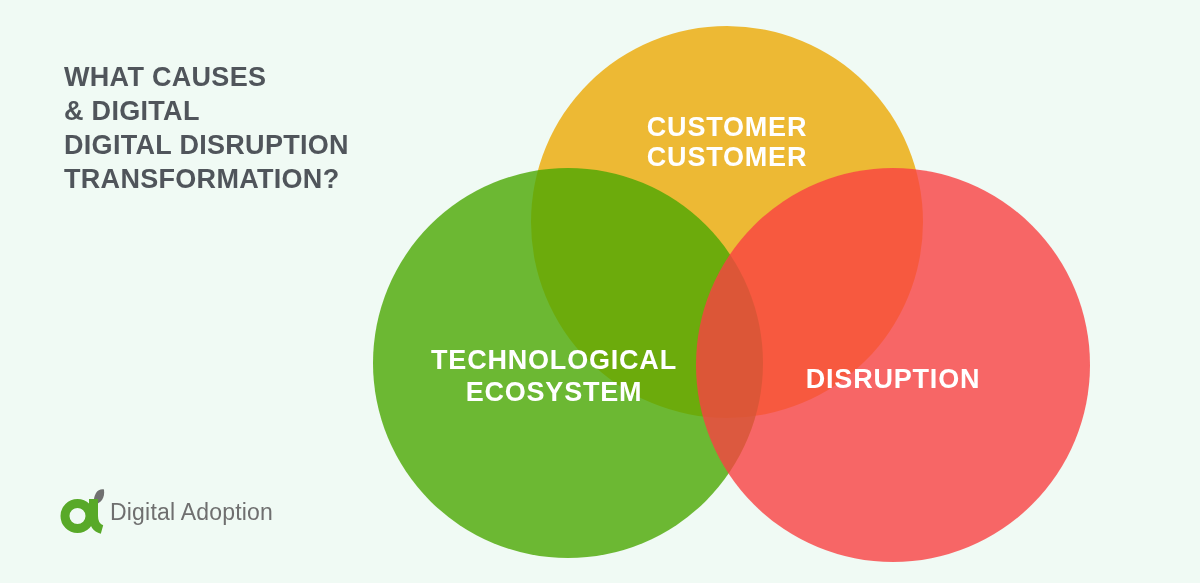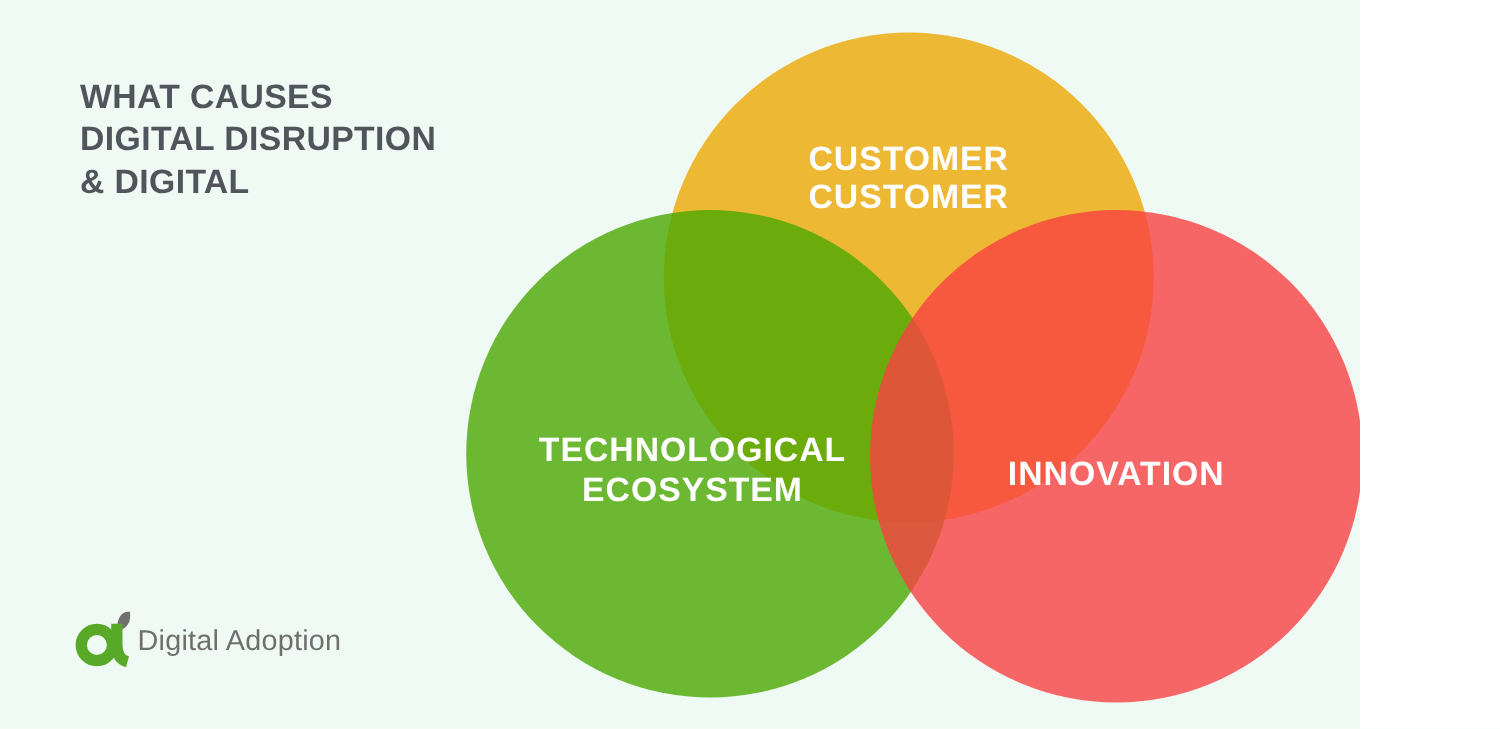"WHAT CAUSES" .canvas { width: 1088px -> 1200px }
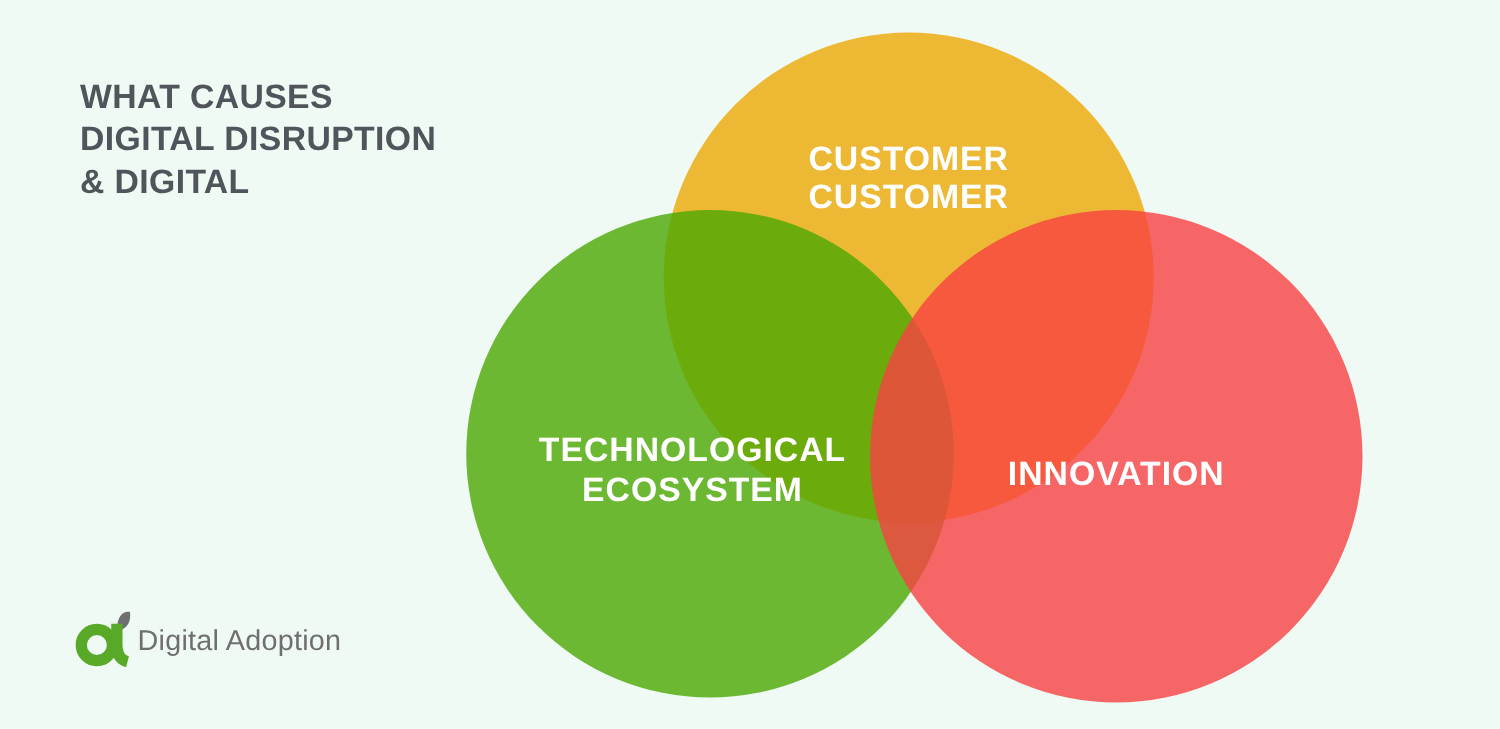"DIGITAL DISRUPTION" div { order: before "& DIGITAL" -> after "& DIGITAL" }
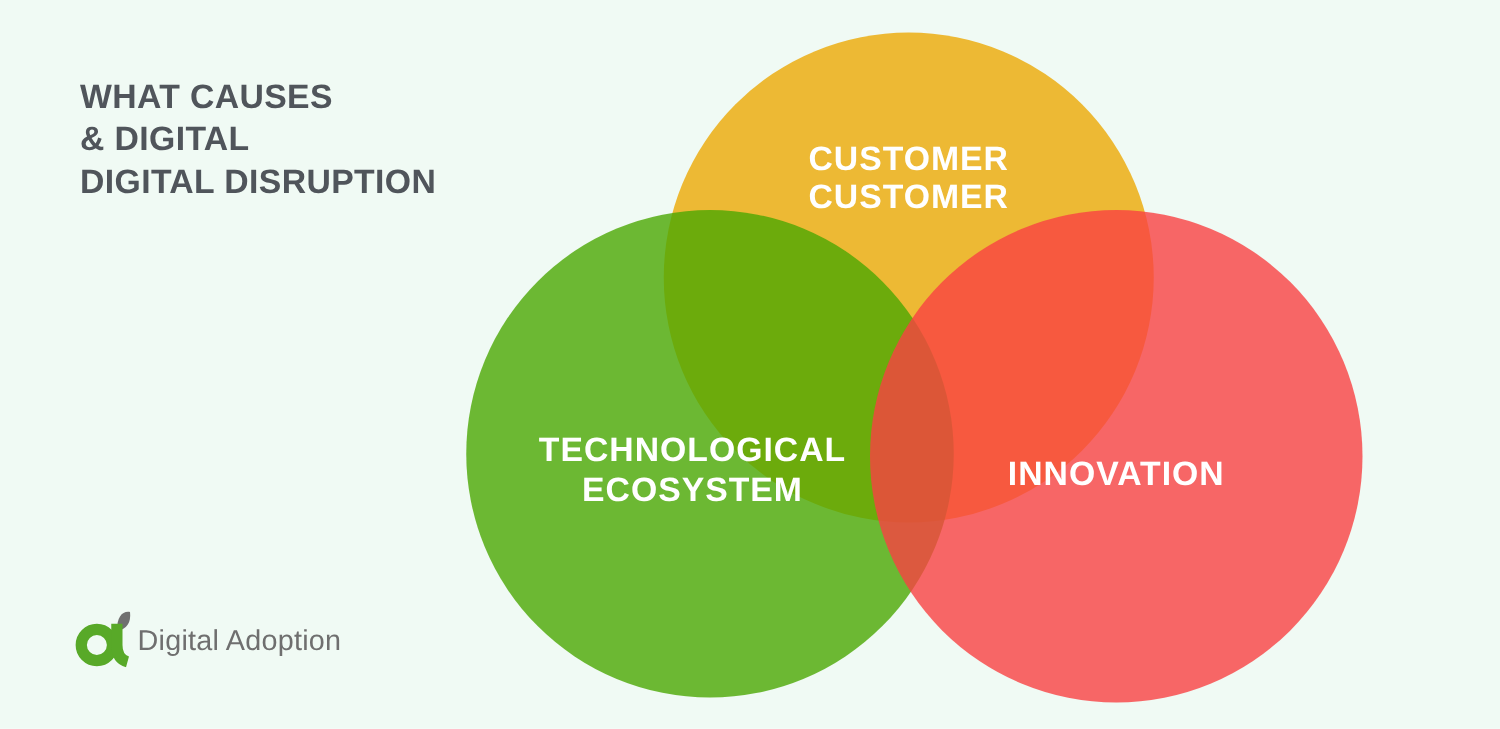"TRANSFORMATION?" div { html: none -> <div>TRANSFORMATION?</div> }
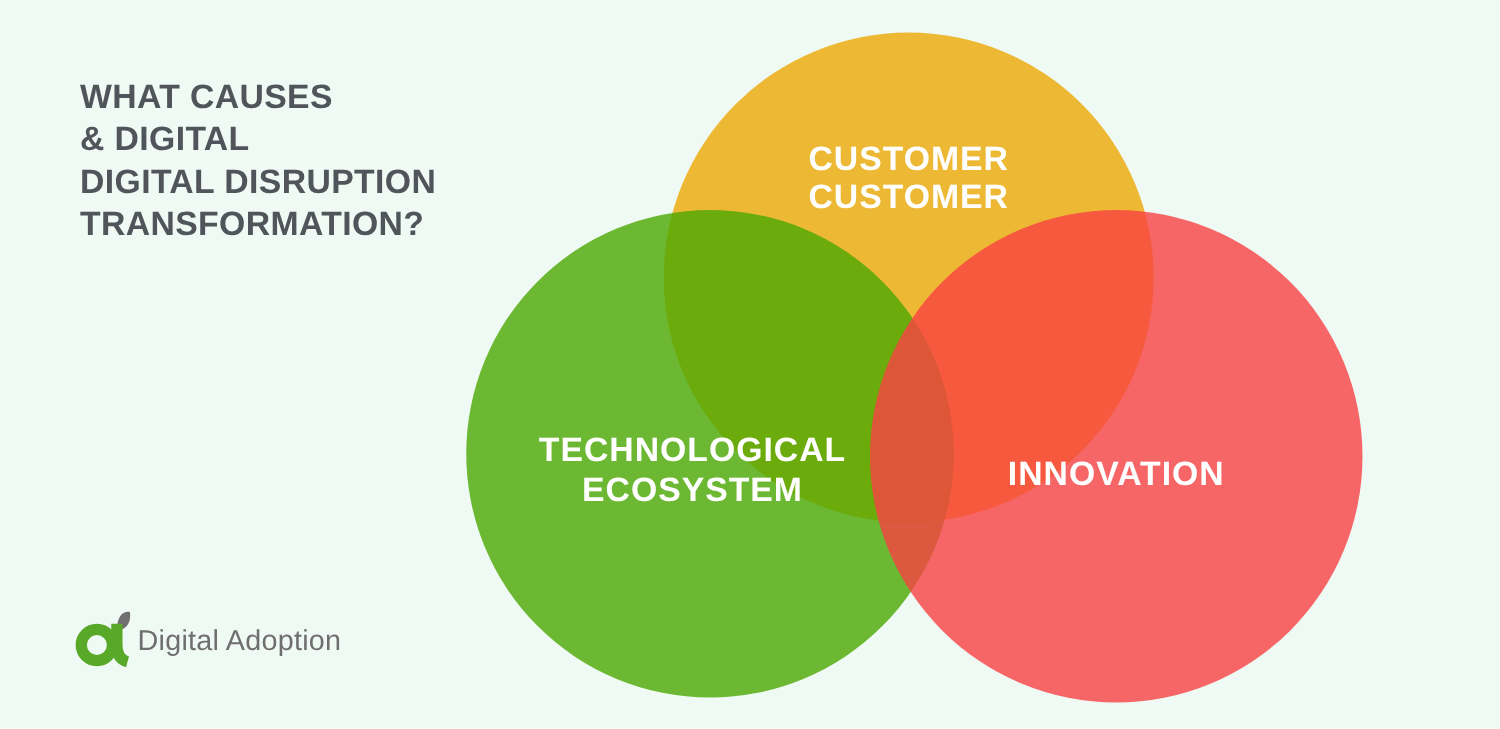"INNOVATION" div { text: INNOVATION -> DISRUPTION }
